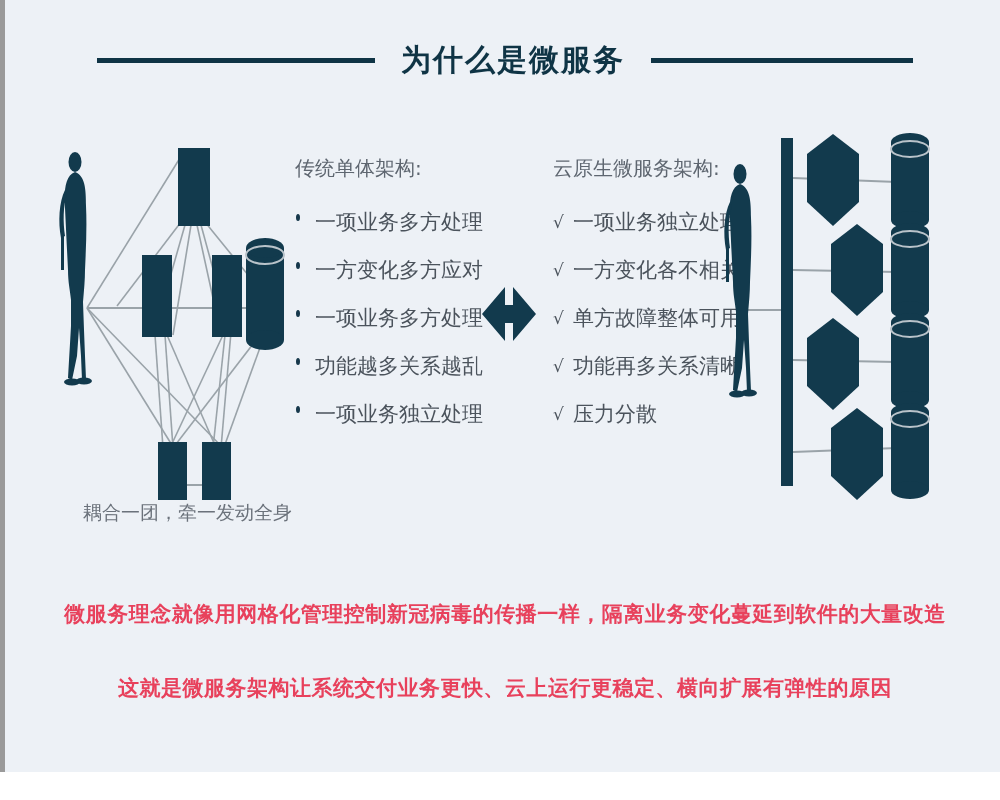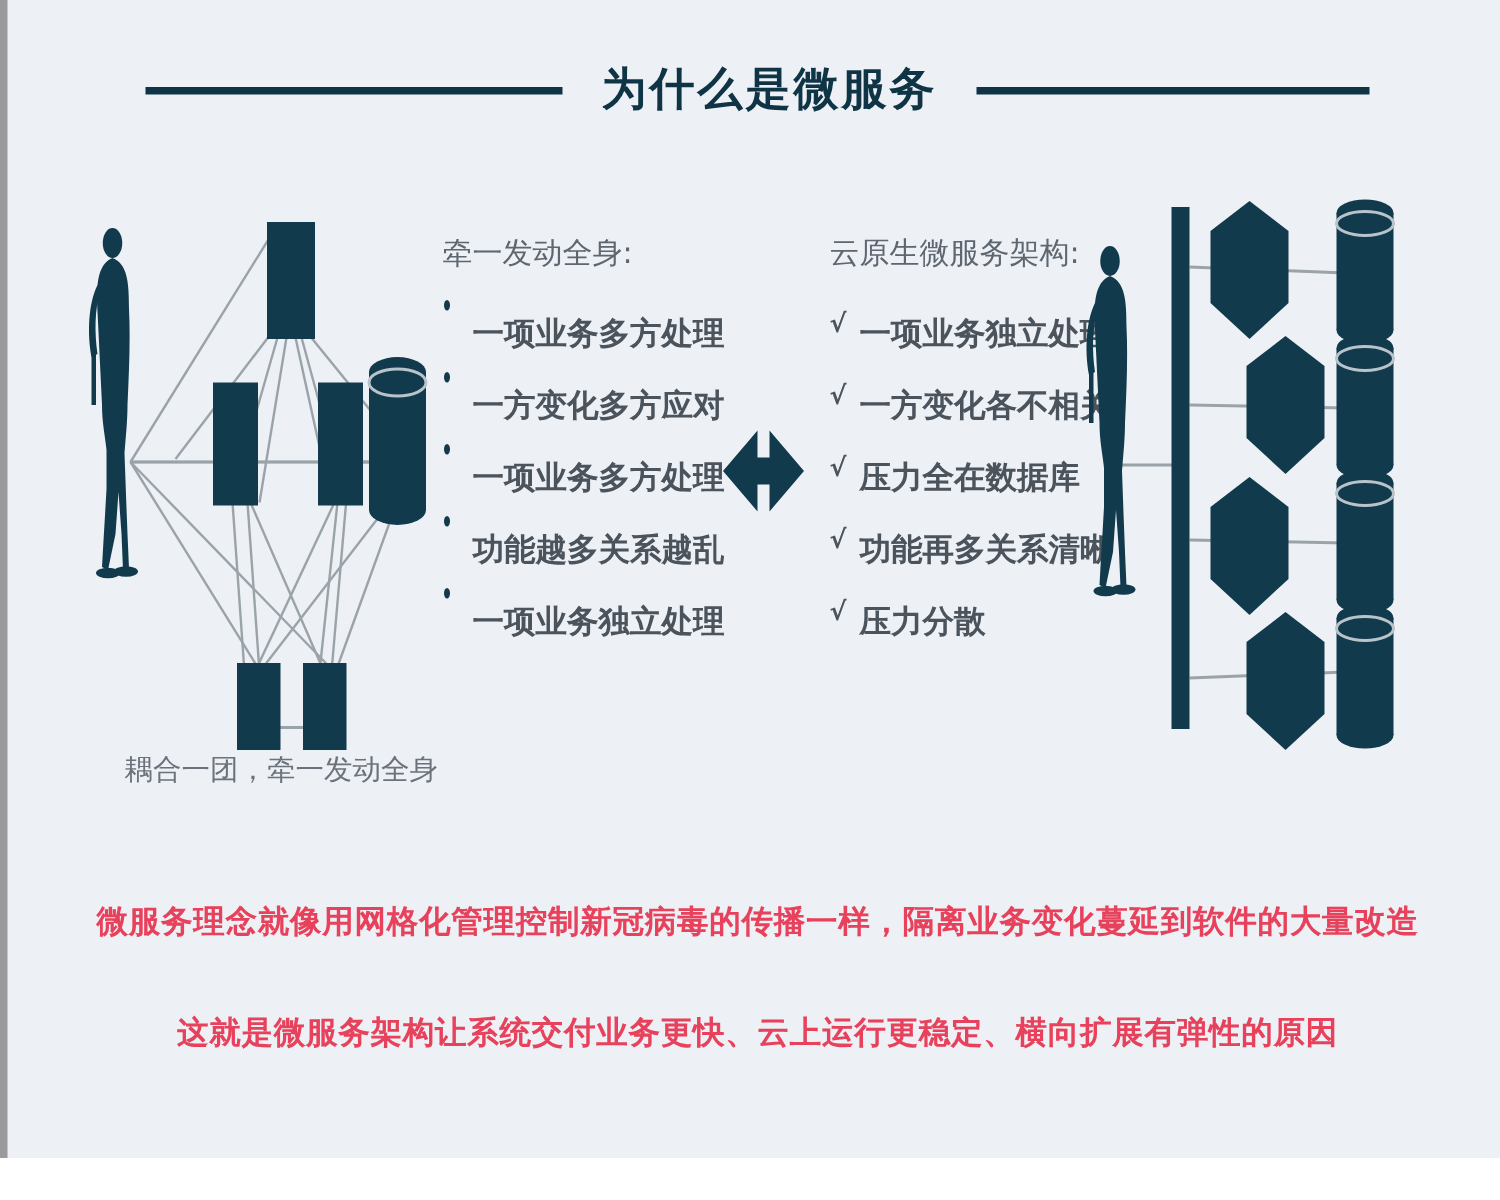"牵一发动全身:" div.list-head { text: 牵一发动全身 -> 传统单体架构 }
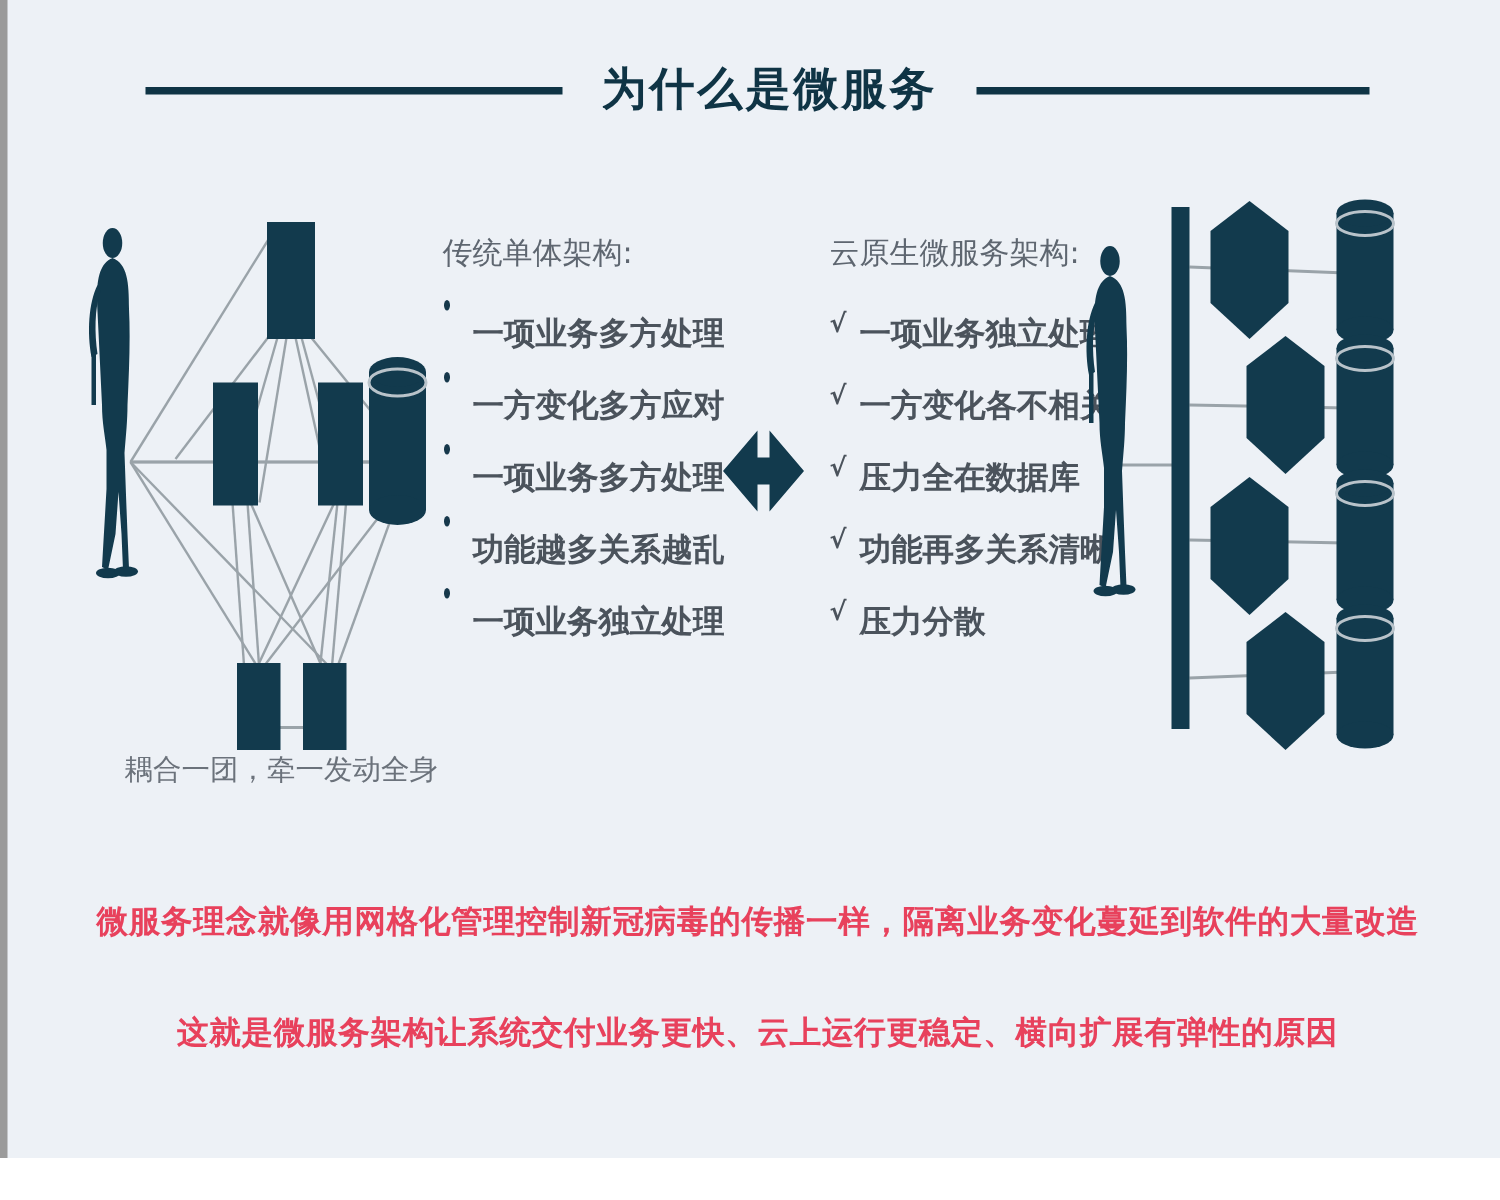"一项业务多方处理" .bullet { align-items: flex-start -> center; font-weight: bold -> none }
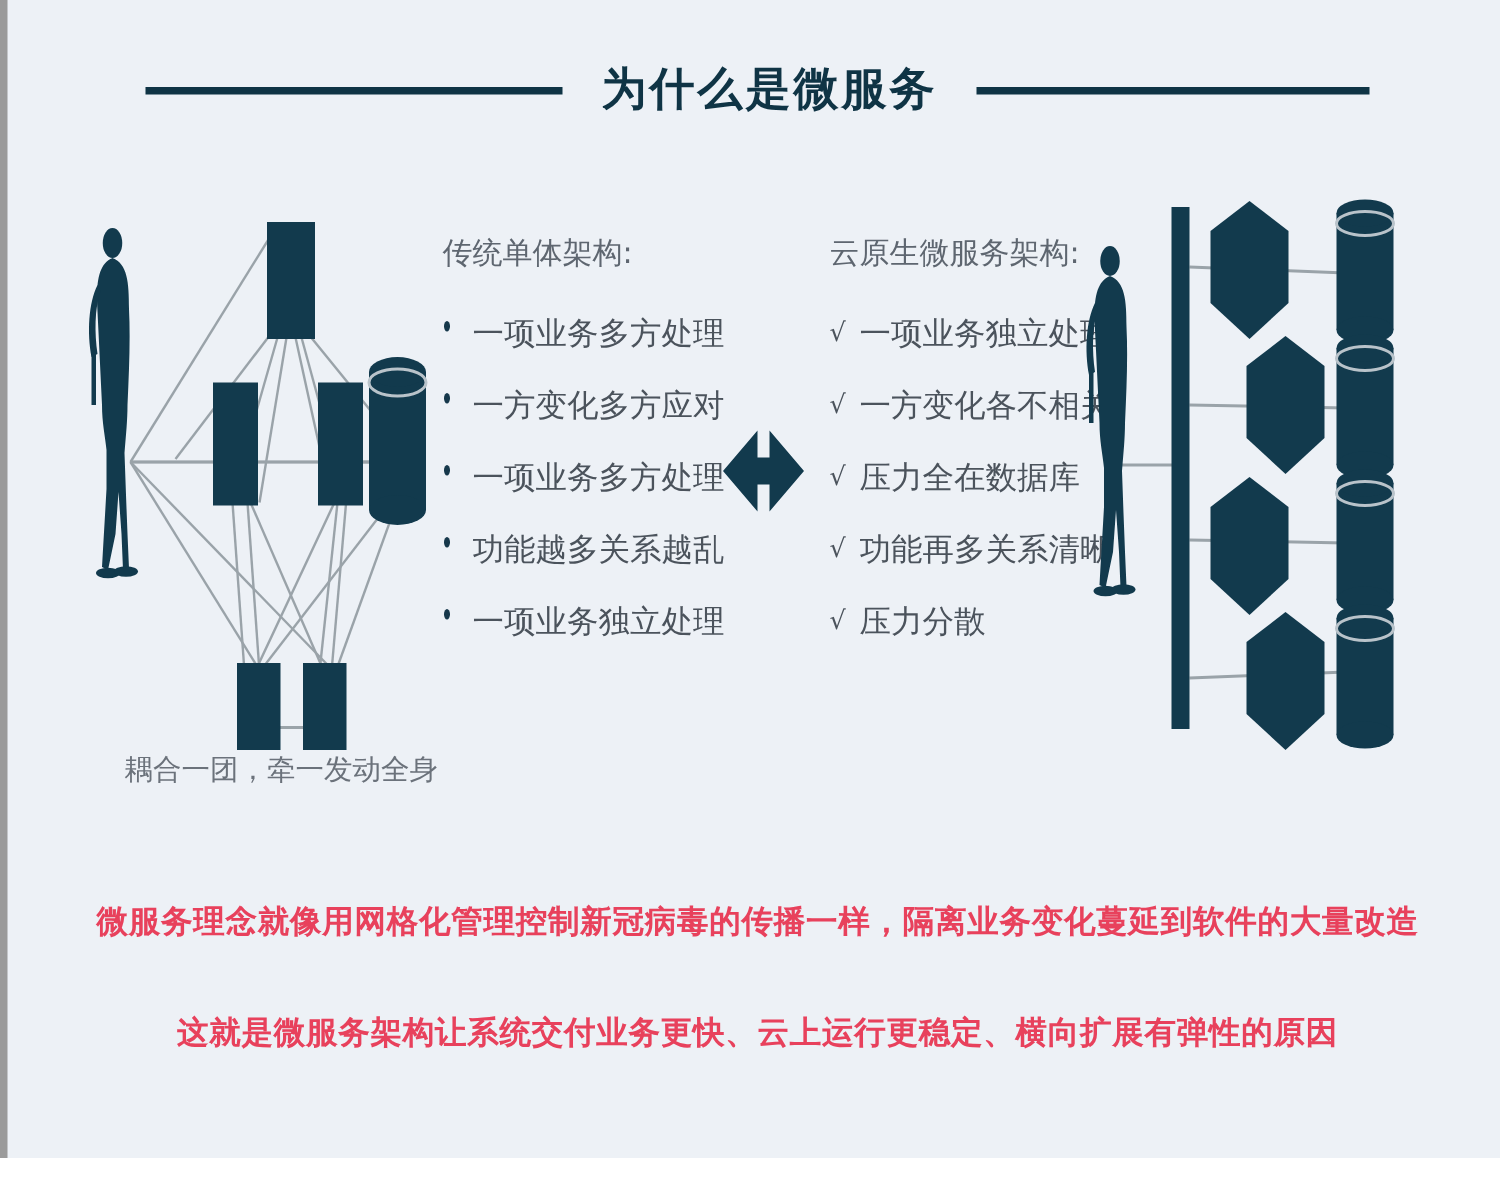"压力全在数据库" span.btext { text: 压力全在数据库 -> 单方故障整体可用 }
